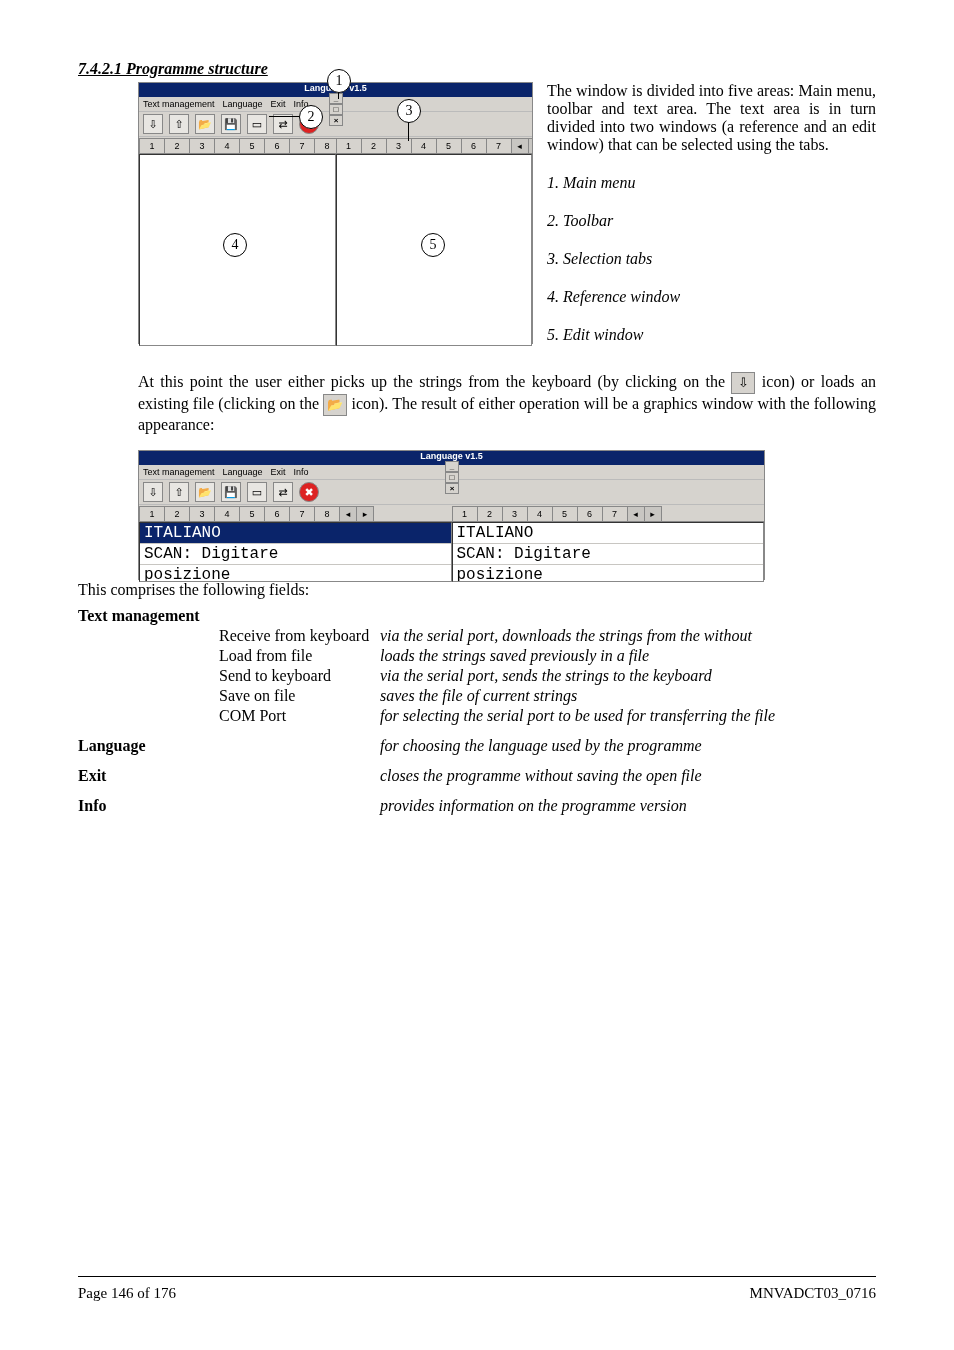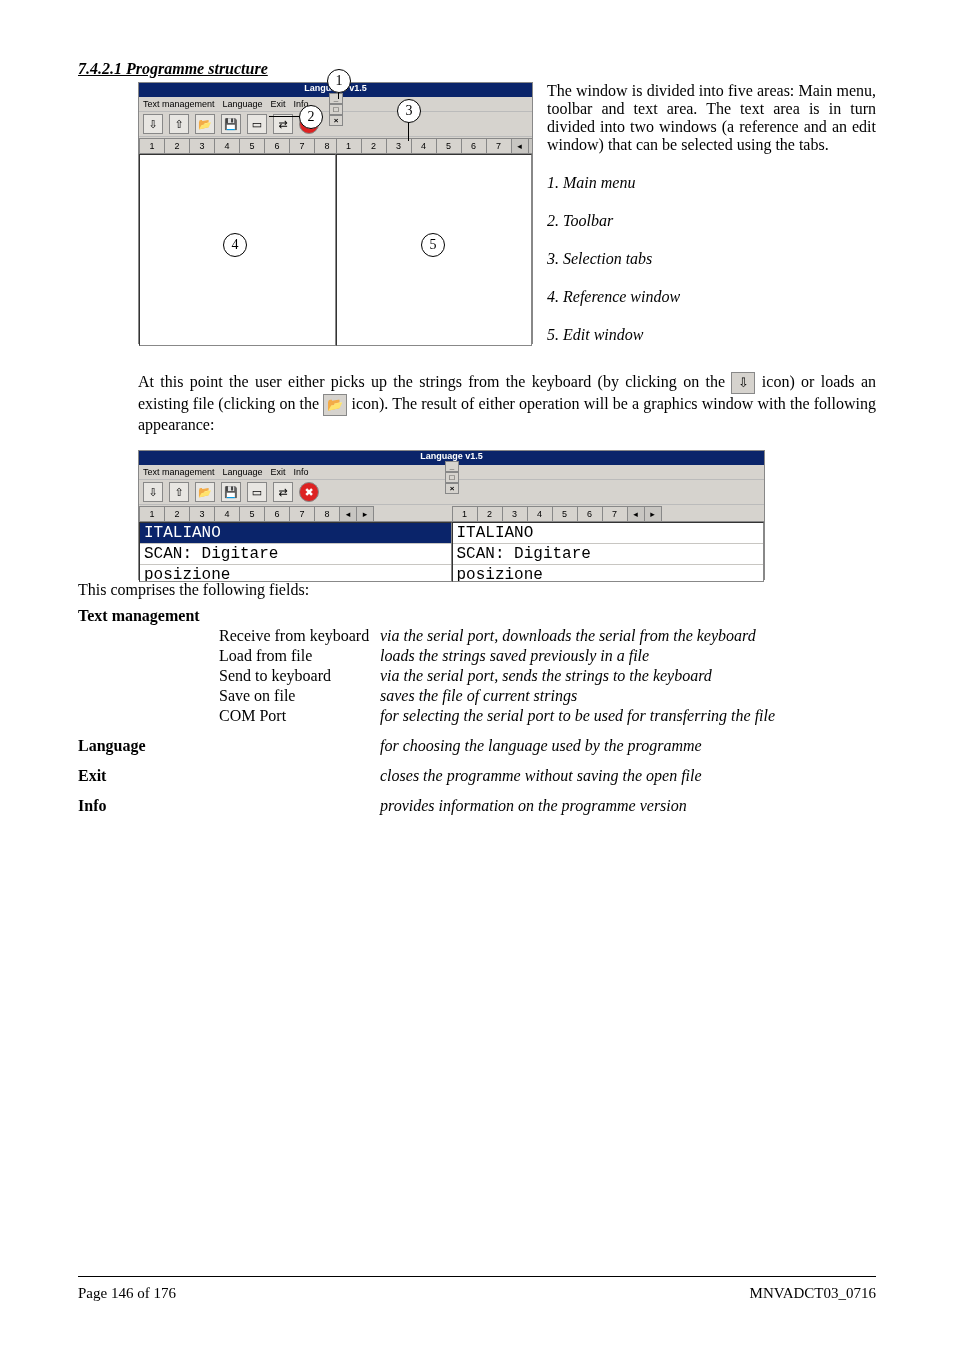"via the serial port, downloads" td.c3 { text: serial from the keyboard -> strings from the without }
